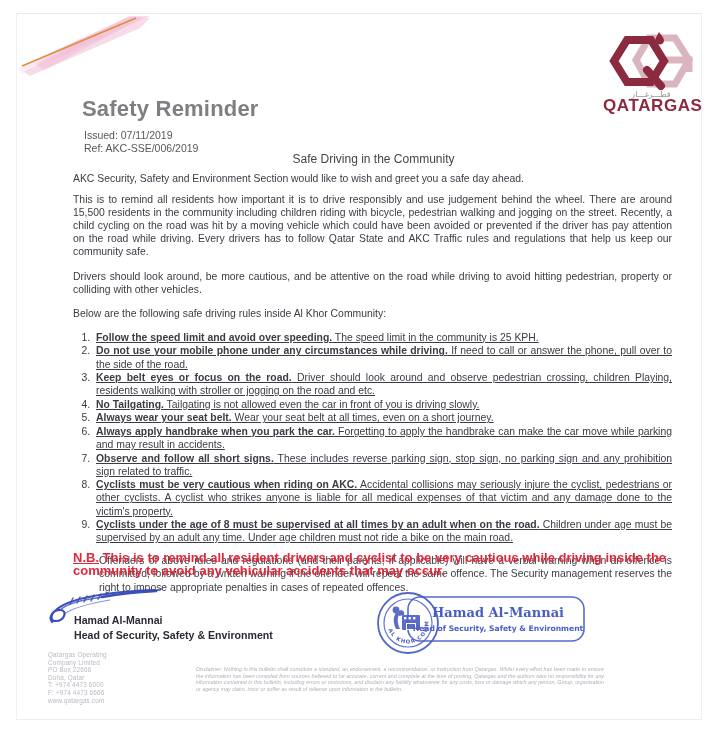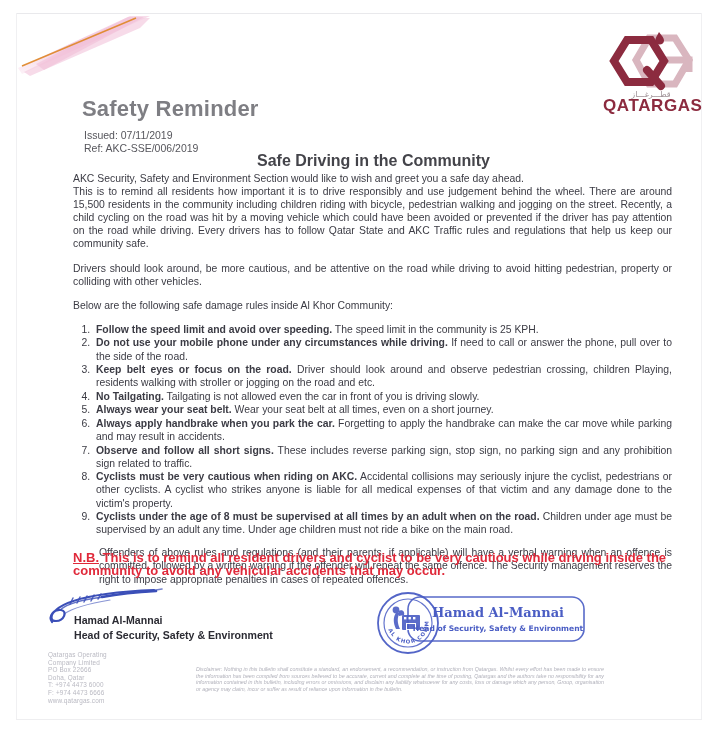"Safe Driving in the Community" .subtitle { font-size: 16px -> 12px; font-weight: bold -> normal }
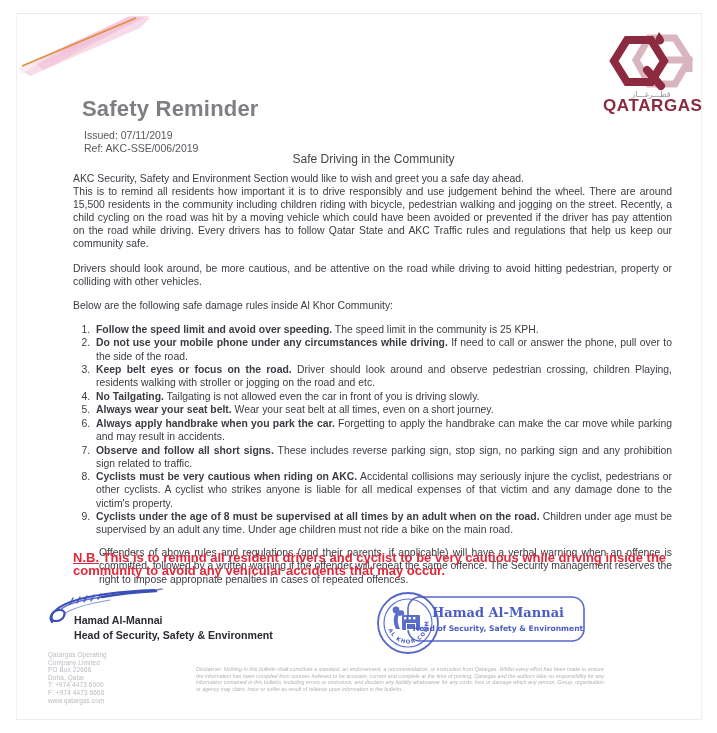"AKC Security, Safety and Environment" .para.tight { margin-bottom: 0 -> 8px }
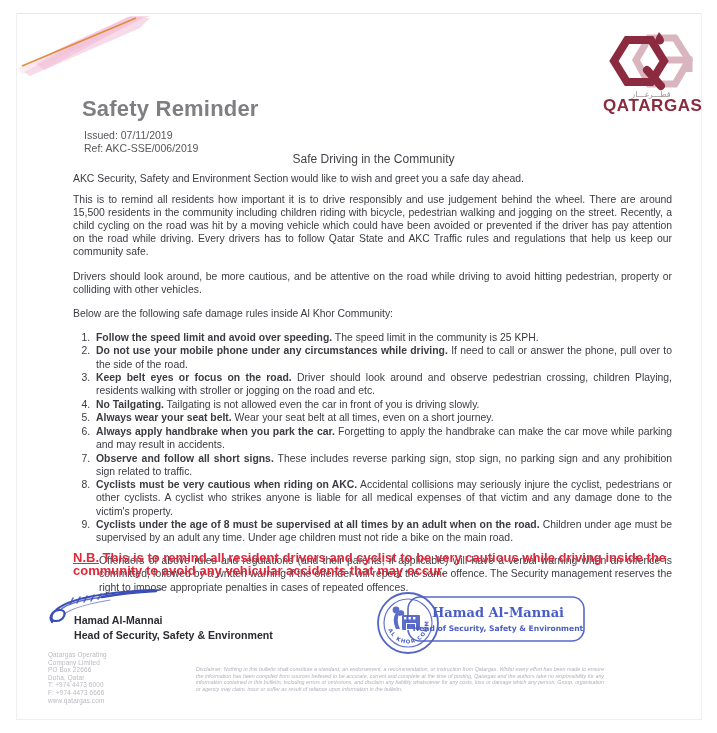"Below are the following safe" p.para { text: damage -> driving }
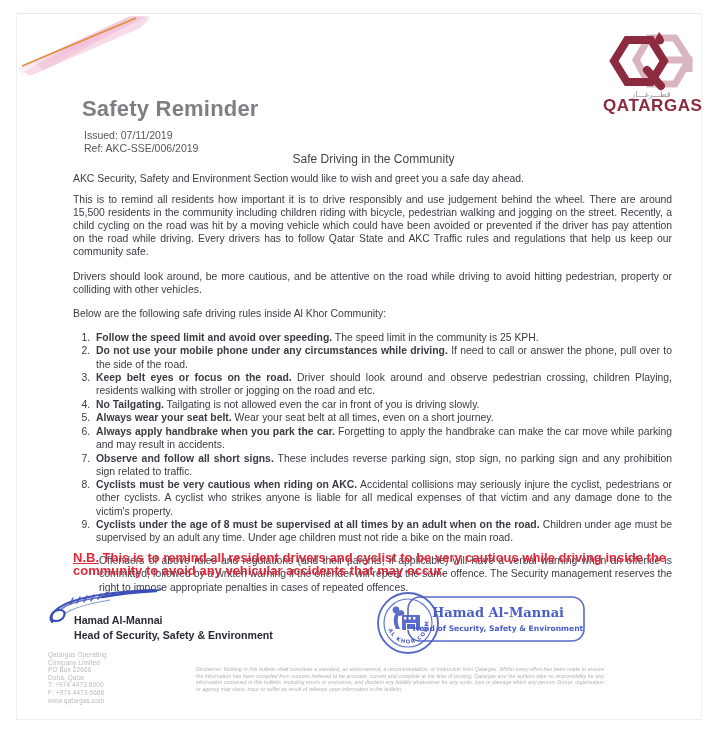"Follow the speed limit and" ol.rules { text-decoration: none -> underline }
